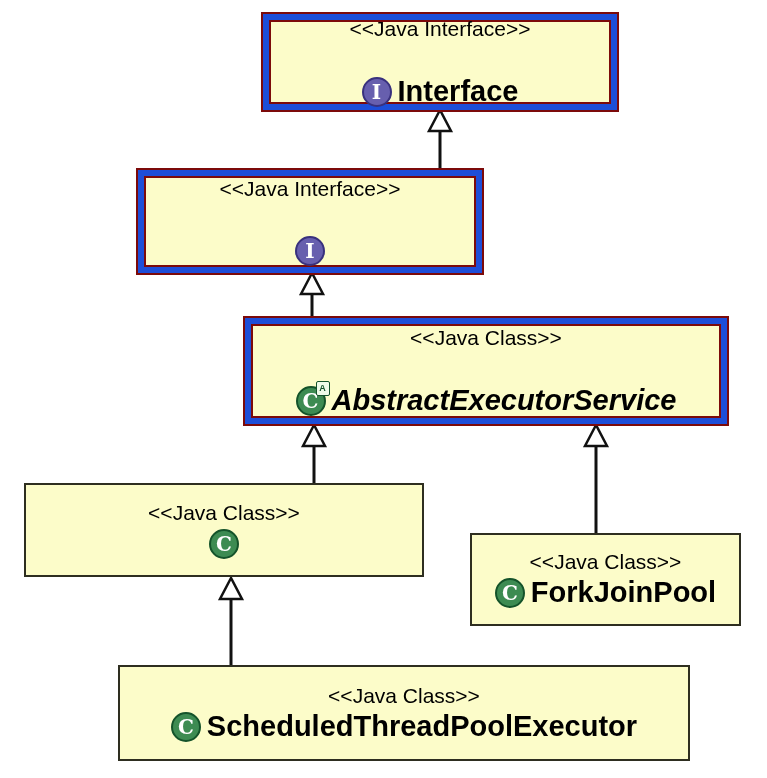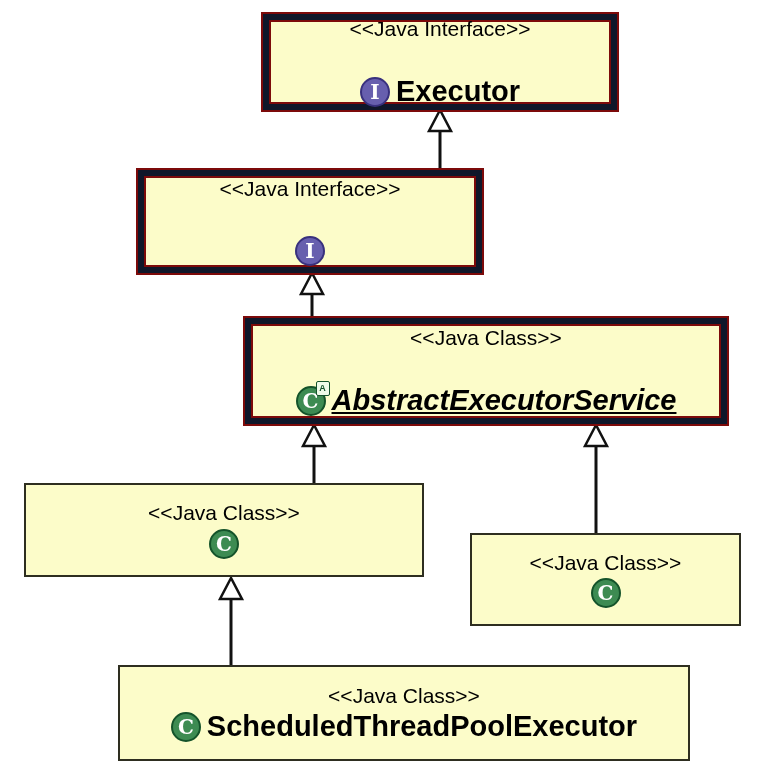"<<Java Interface>>" .node.highlight { border: 6px solid #0f172a -> 6px solid #1d4ed8 }
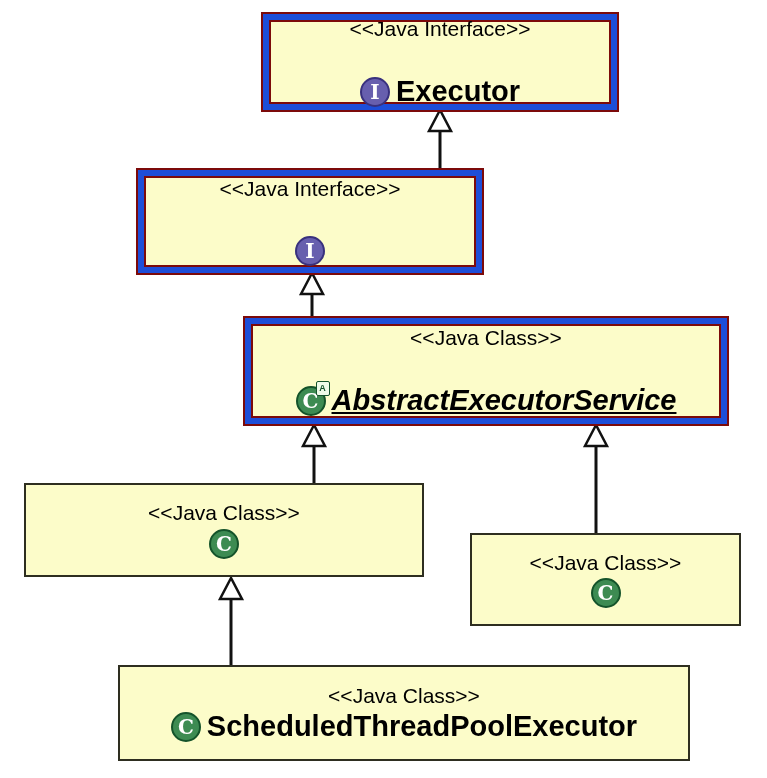"Executor" span.name { text: Executor -> Interface }
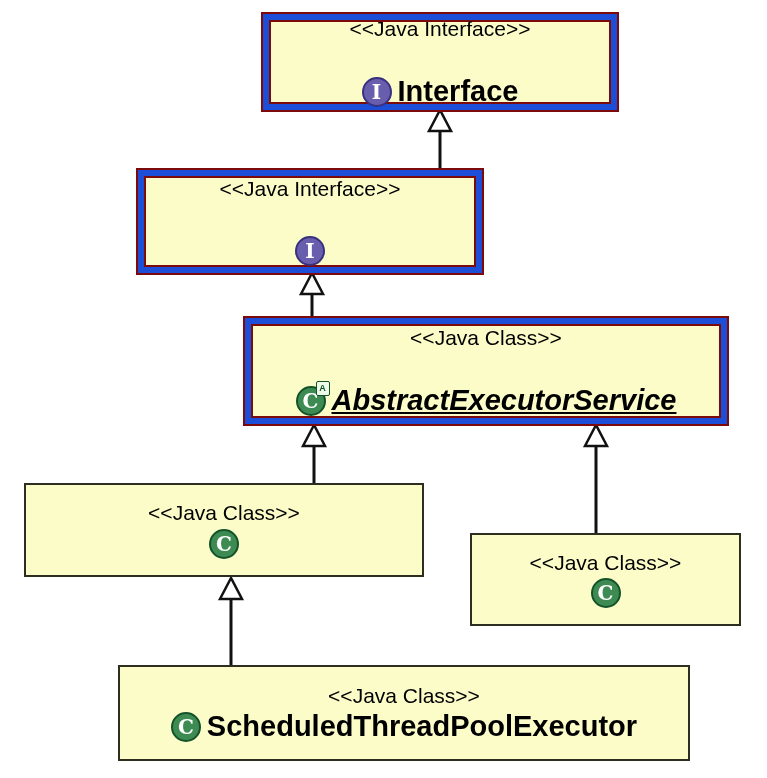"AbstractExecutorService" .name.abstract { text-decoration: underline -> none }
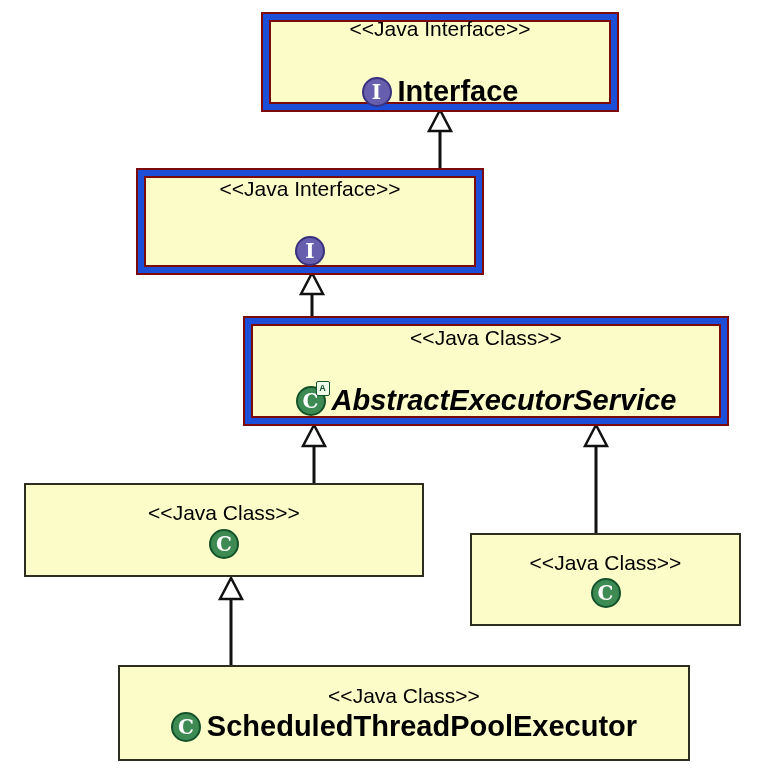"ForkJoinPool" span.name { html: none -> <span>ForkJoinPool</span> }
